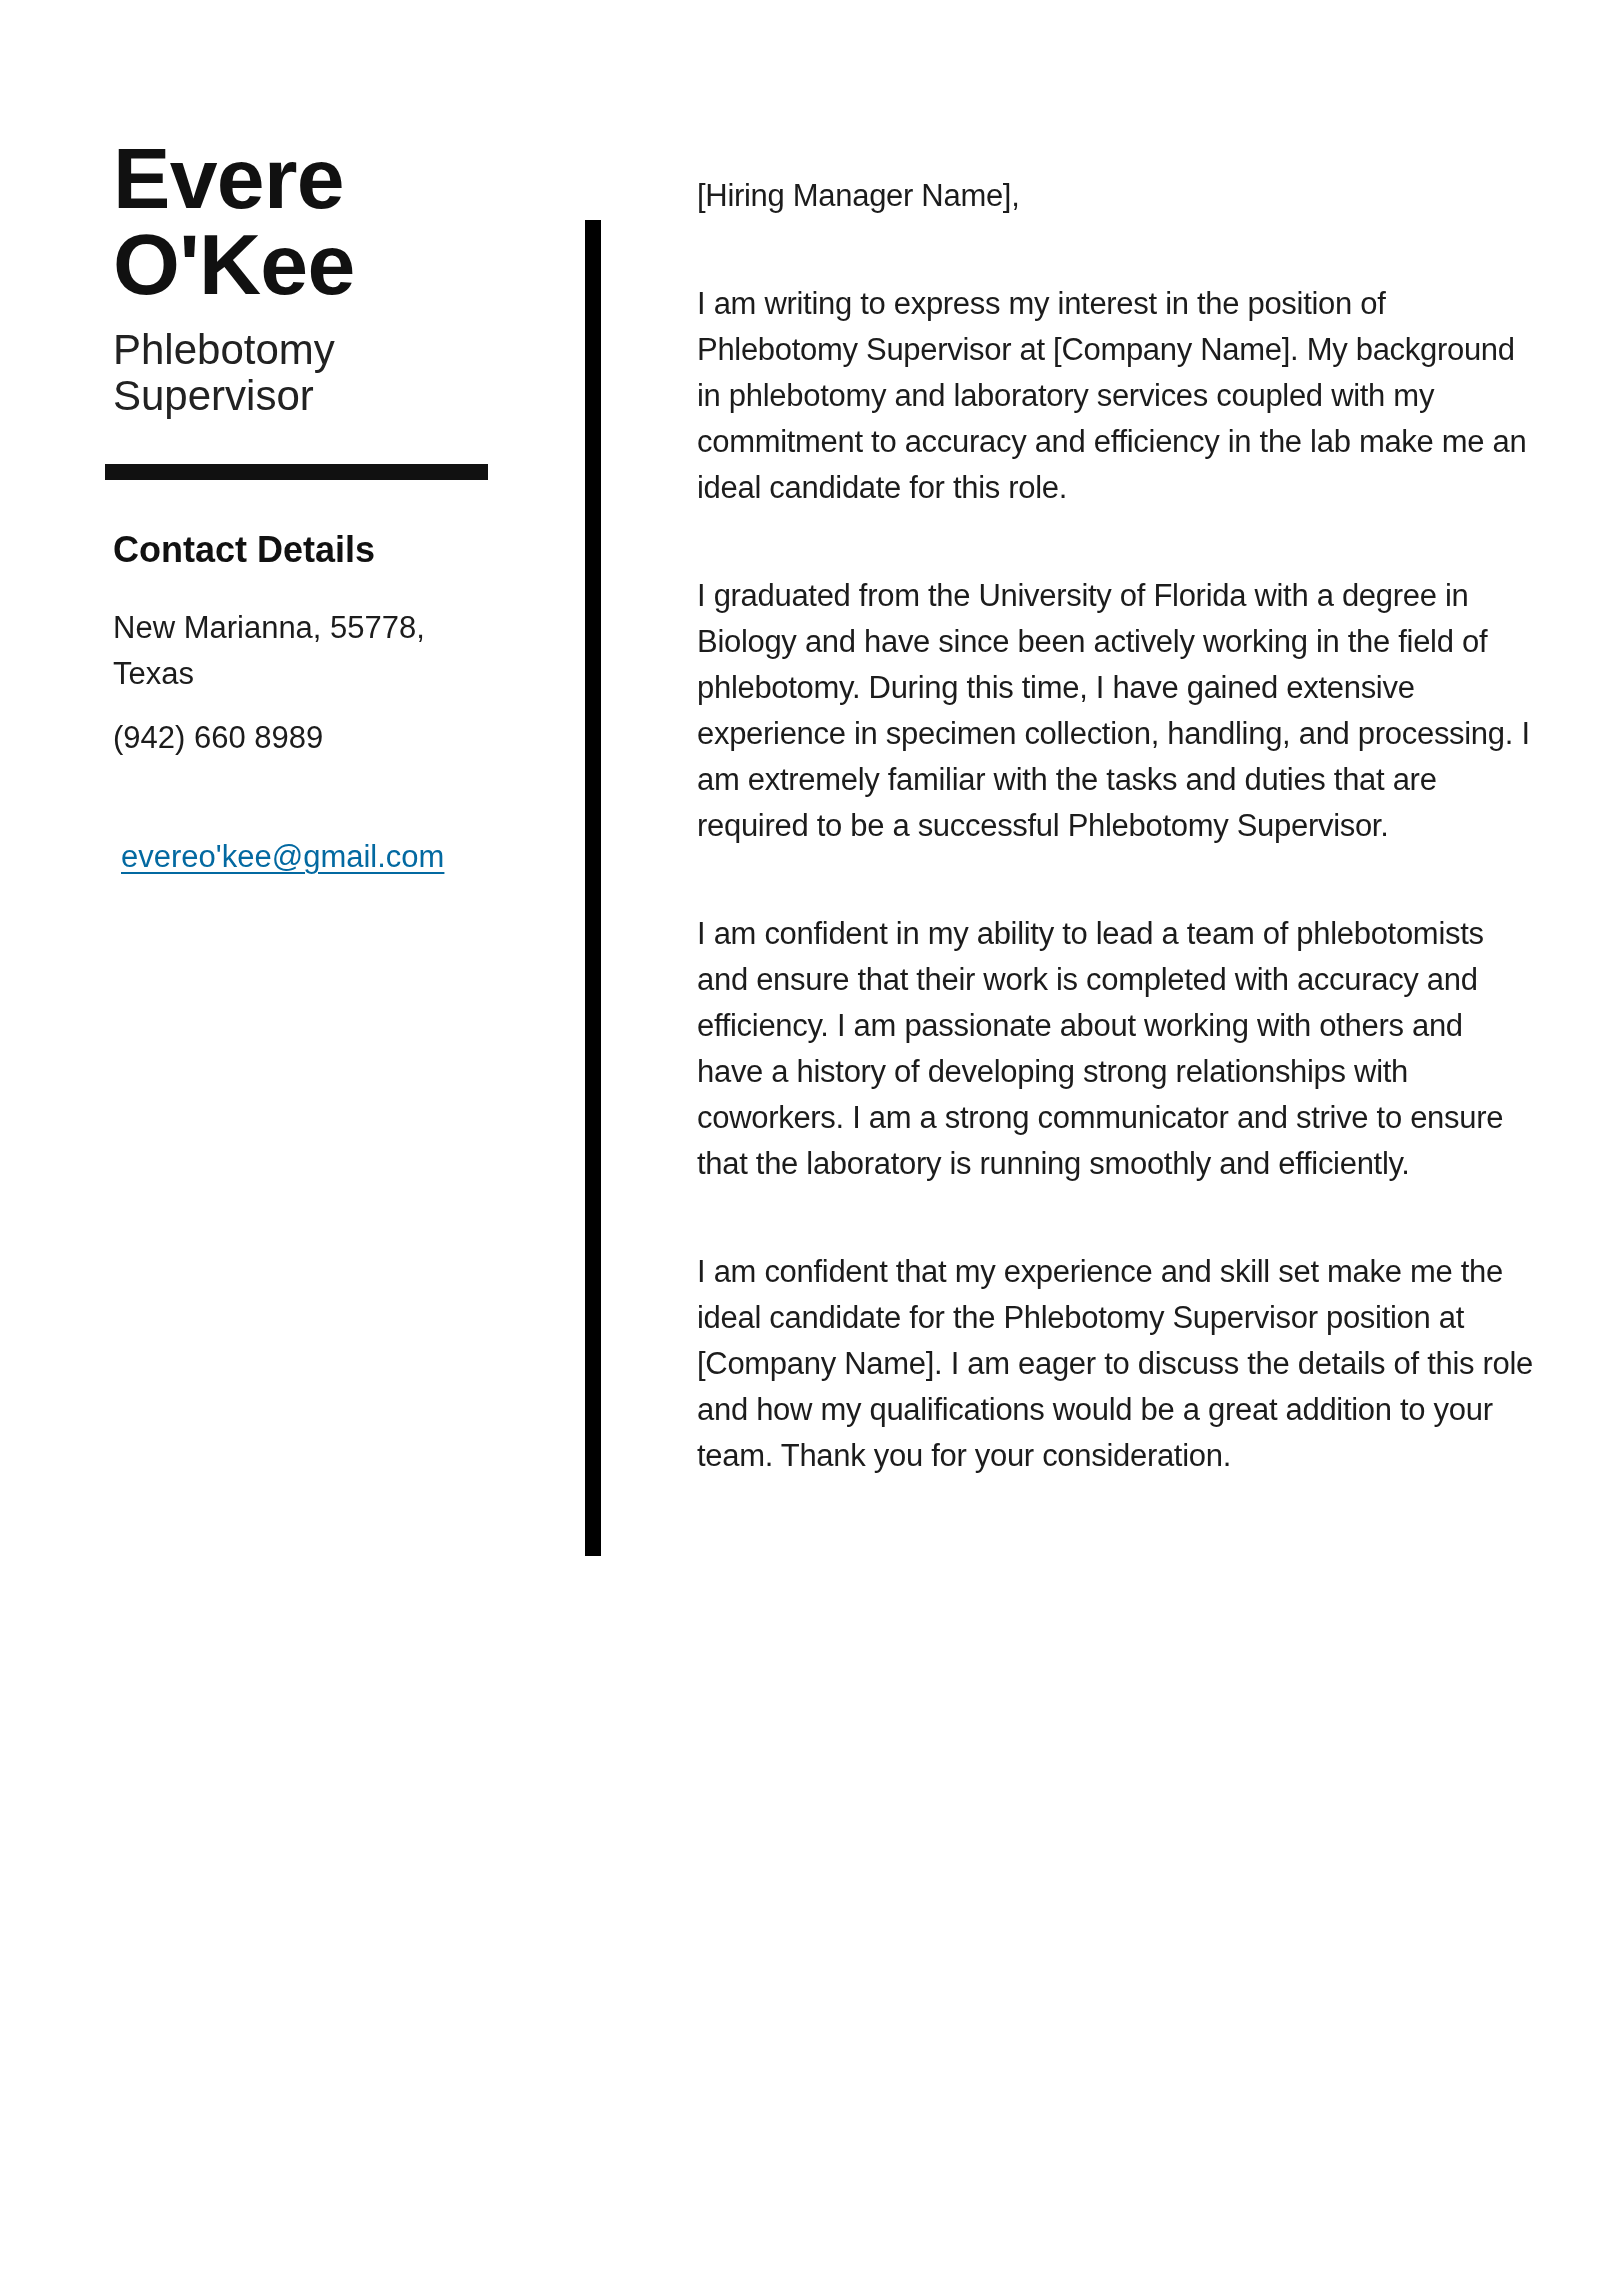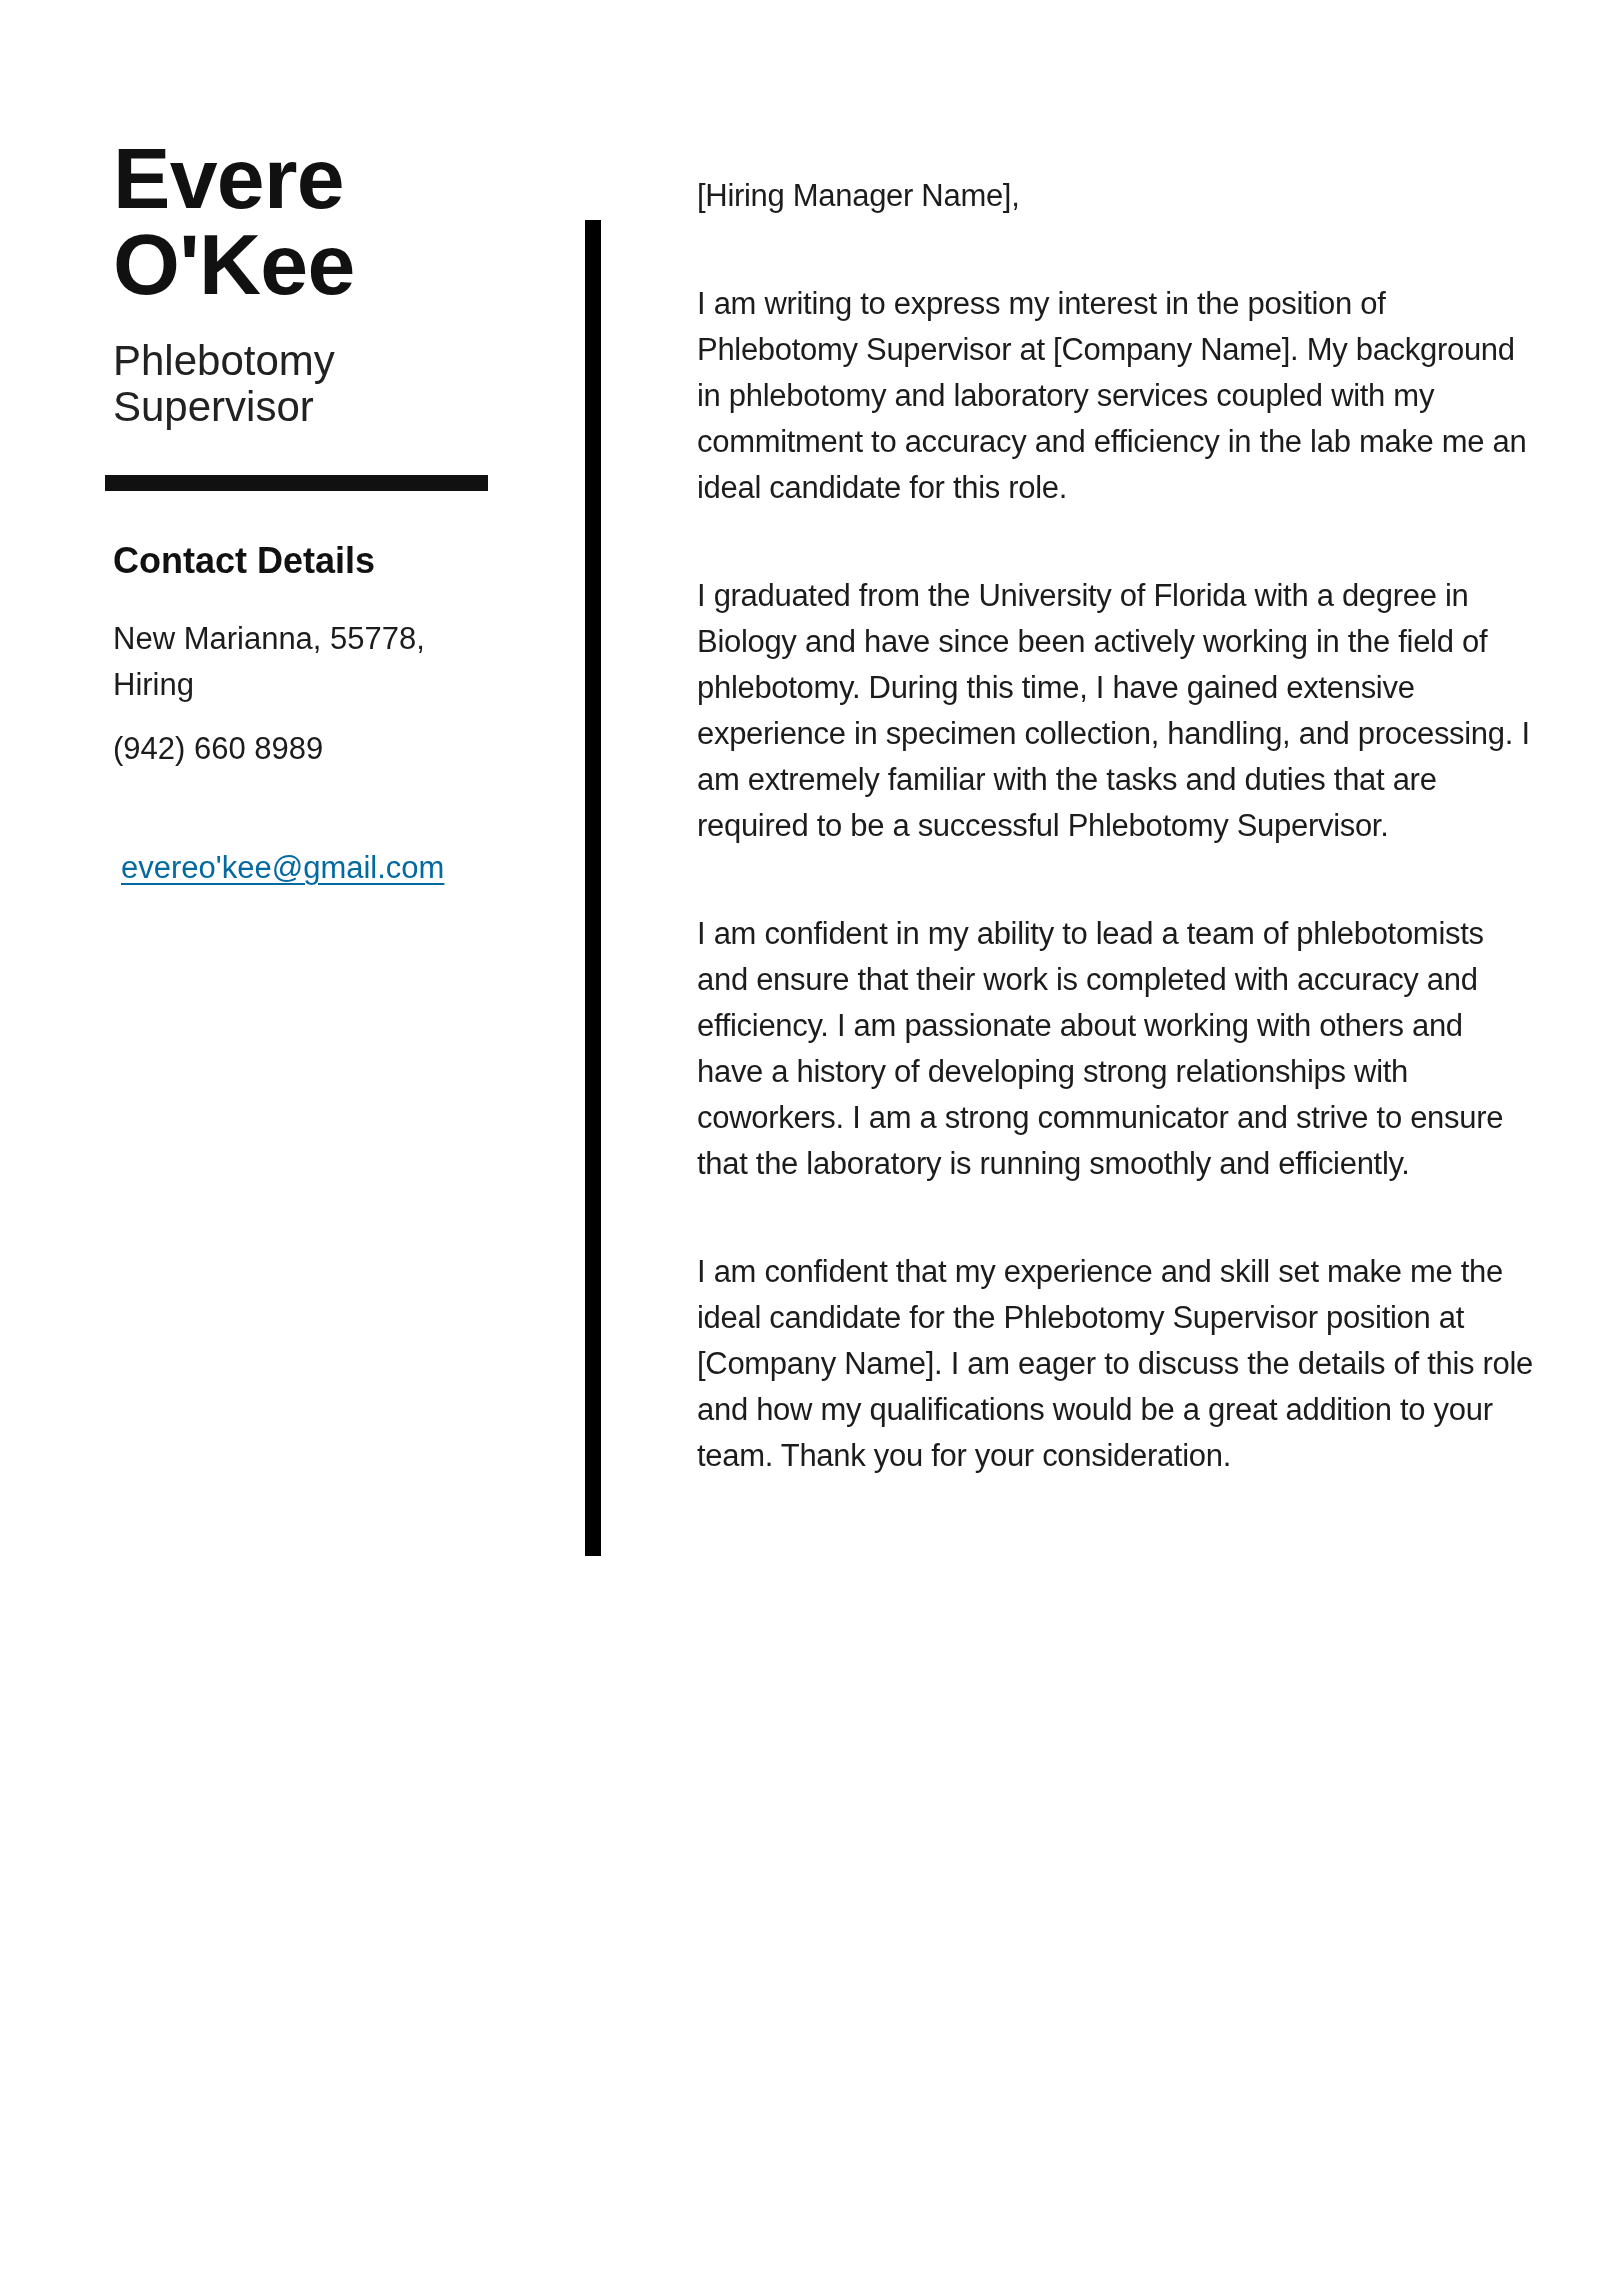"Phlebotomy" .job-title { margin-top: 15px -> 4px }
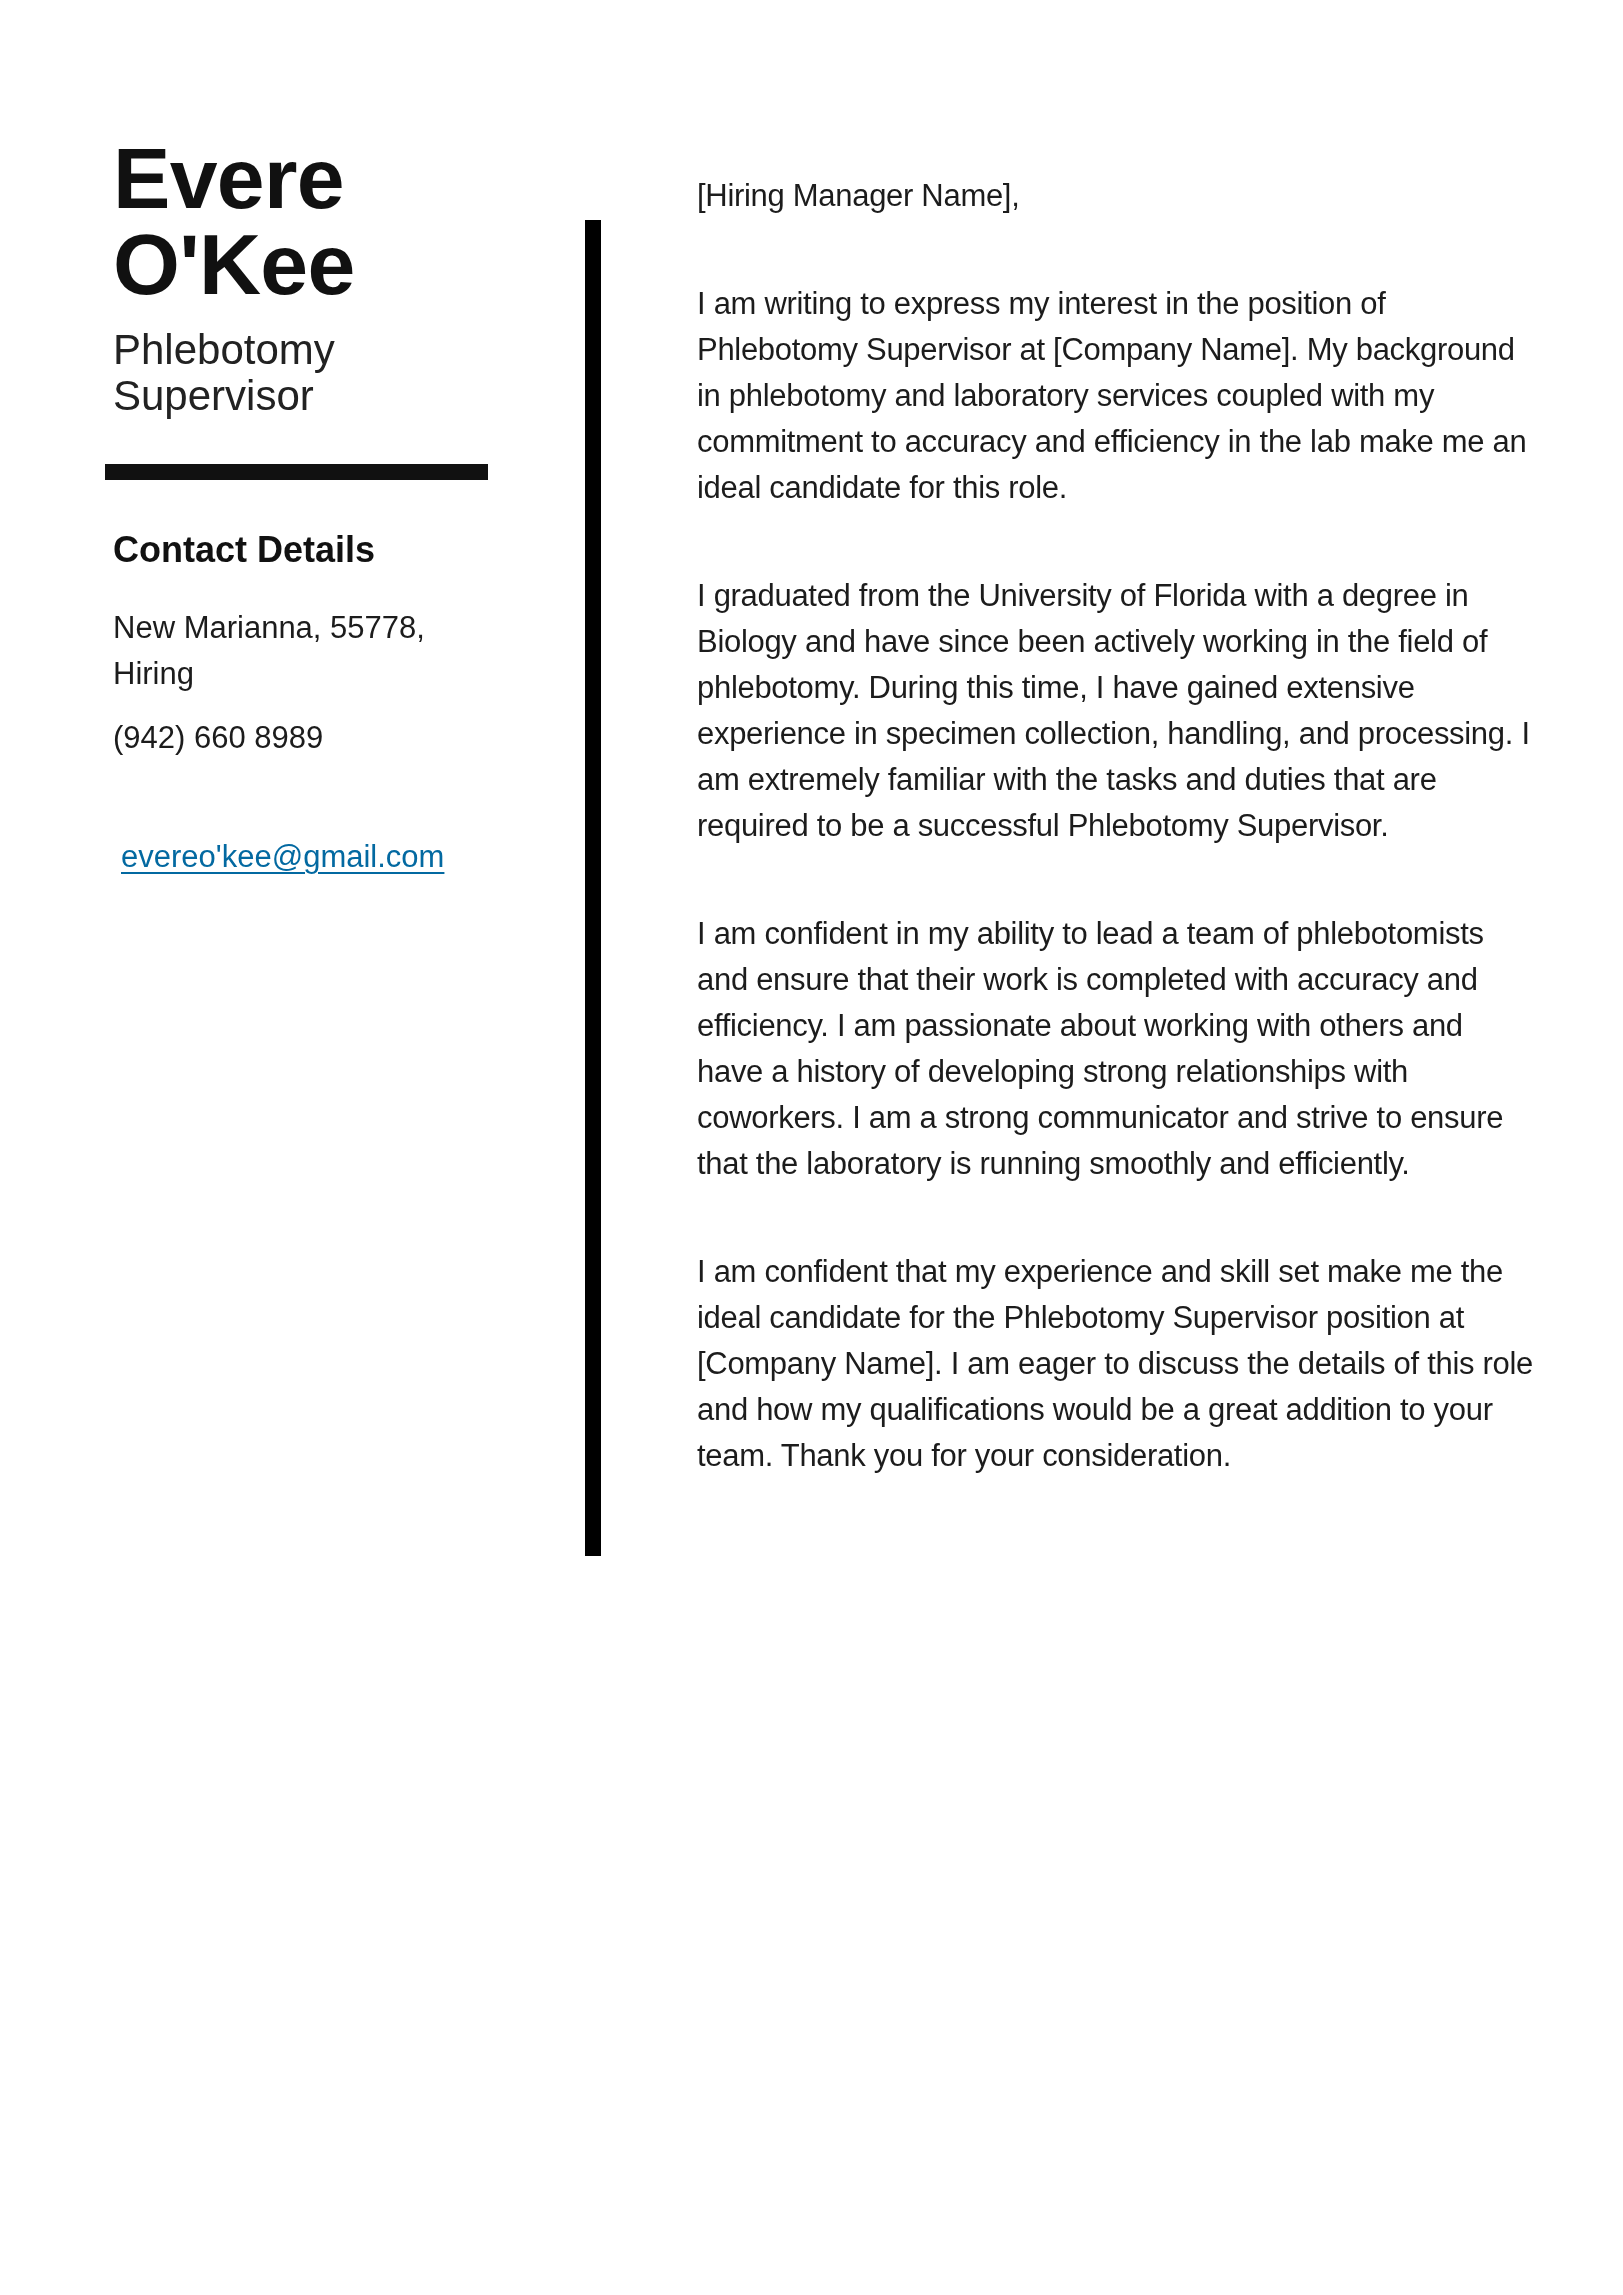"New Marianna, 55778," div.contact-item { text: Hiring -> Texas }
